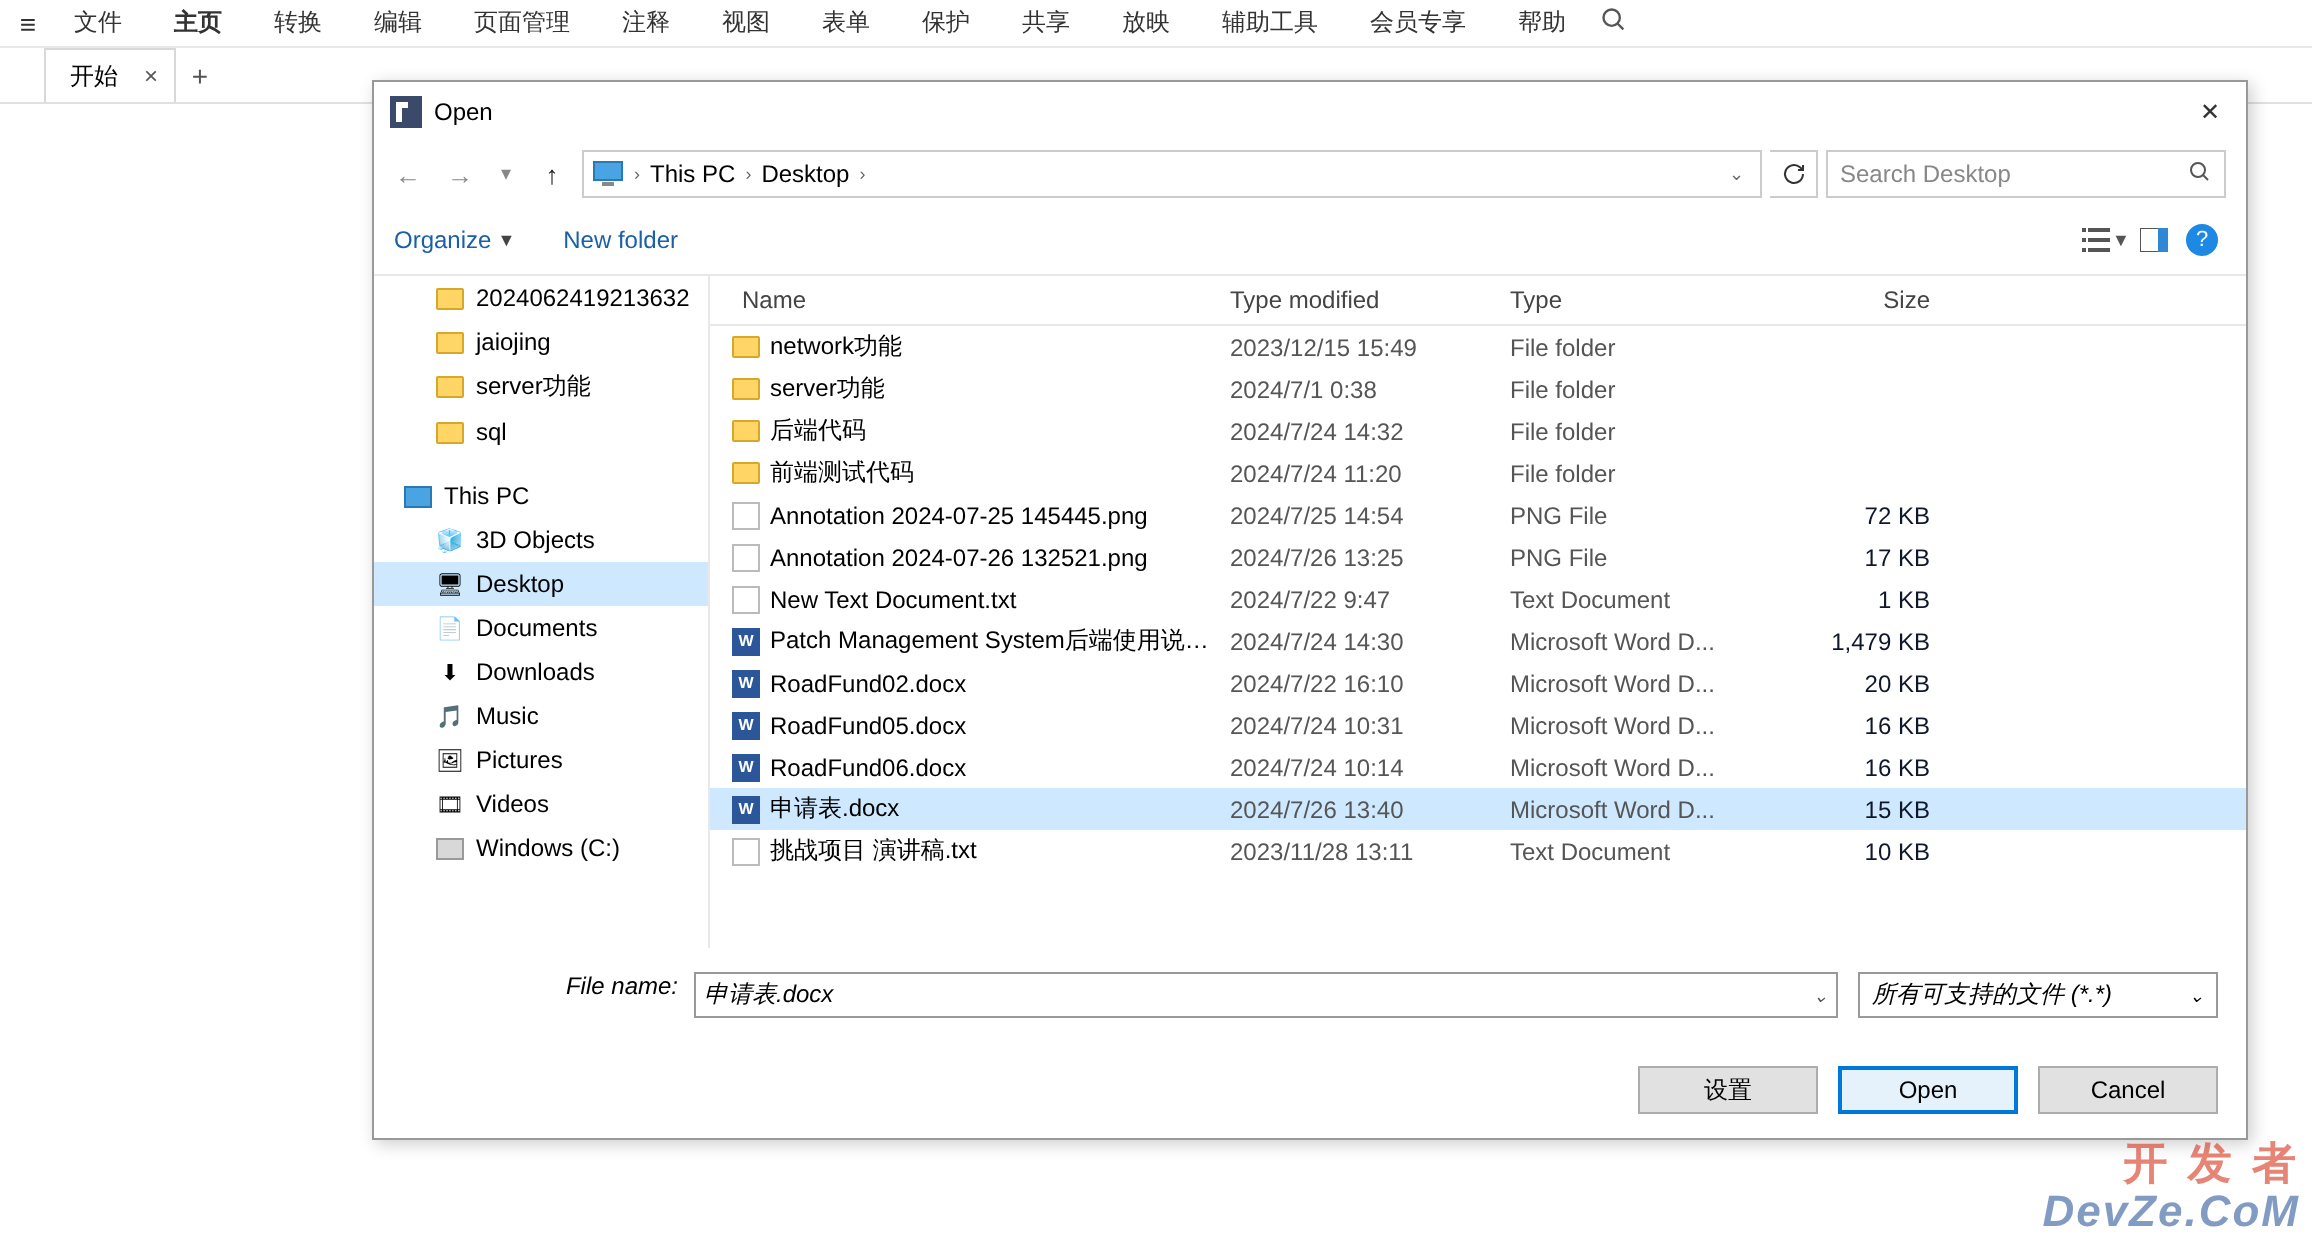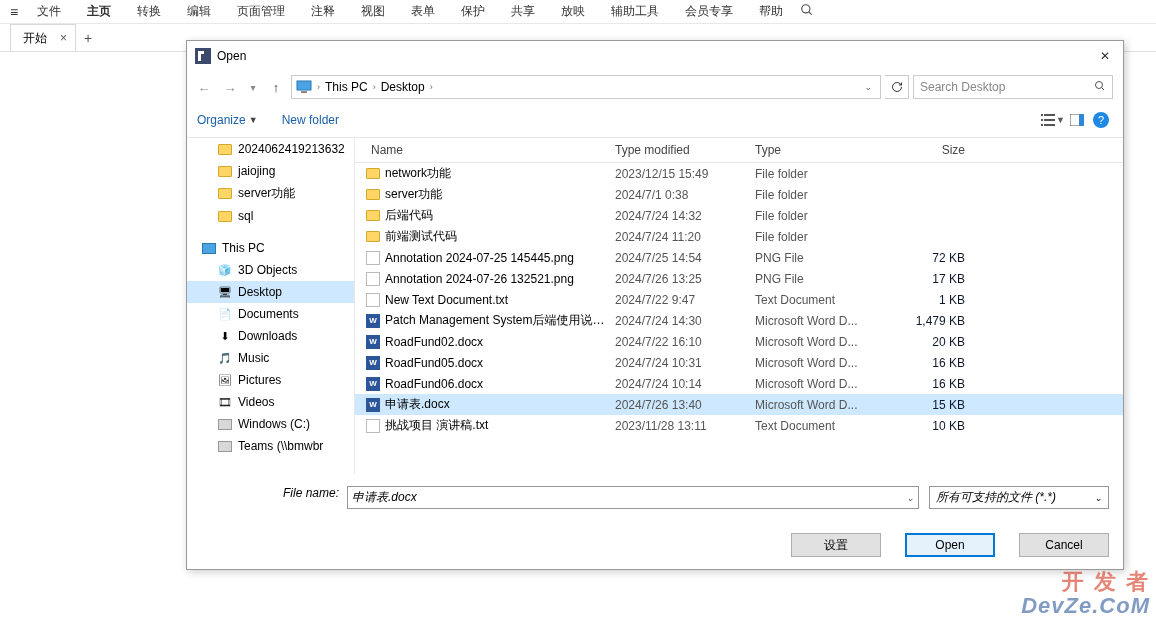"开始" .doc-tabs { padding-left: 10px -> 22px }
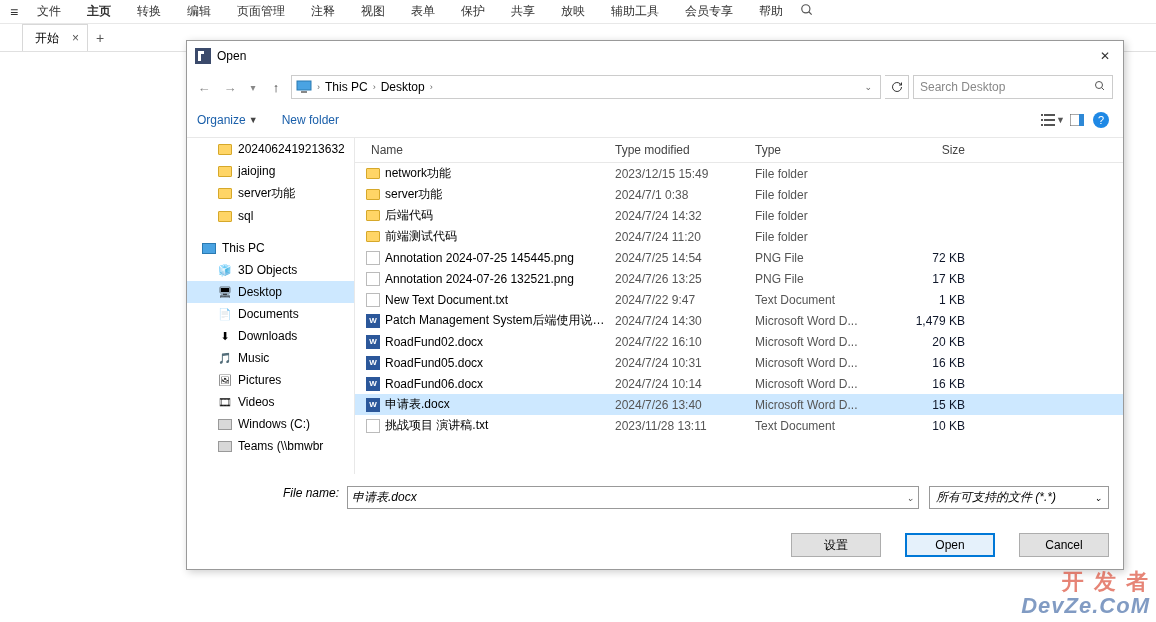"Teams (\\bmwbr" div.tree-item { html: <div> <span> <span></span> </span> <span>Teams (\\bmwbr</span> </div> -> none }
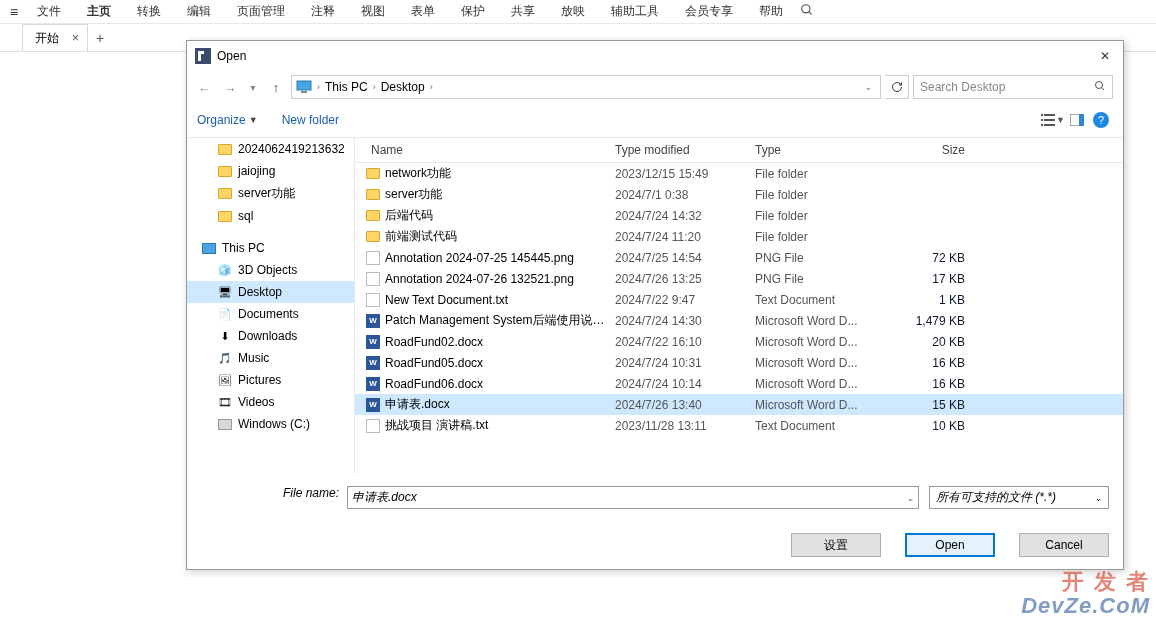"设置" .buttonrow { gap: 24px -> 10px }
